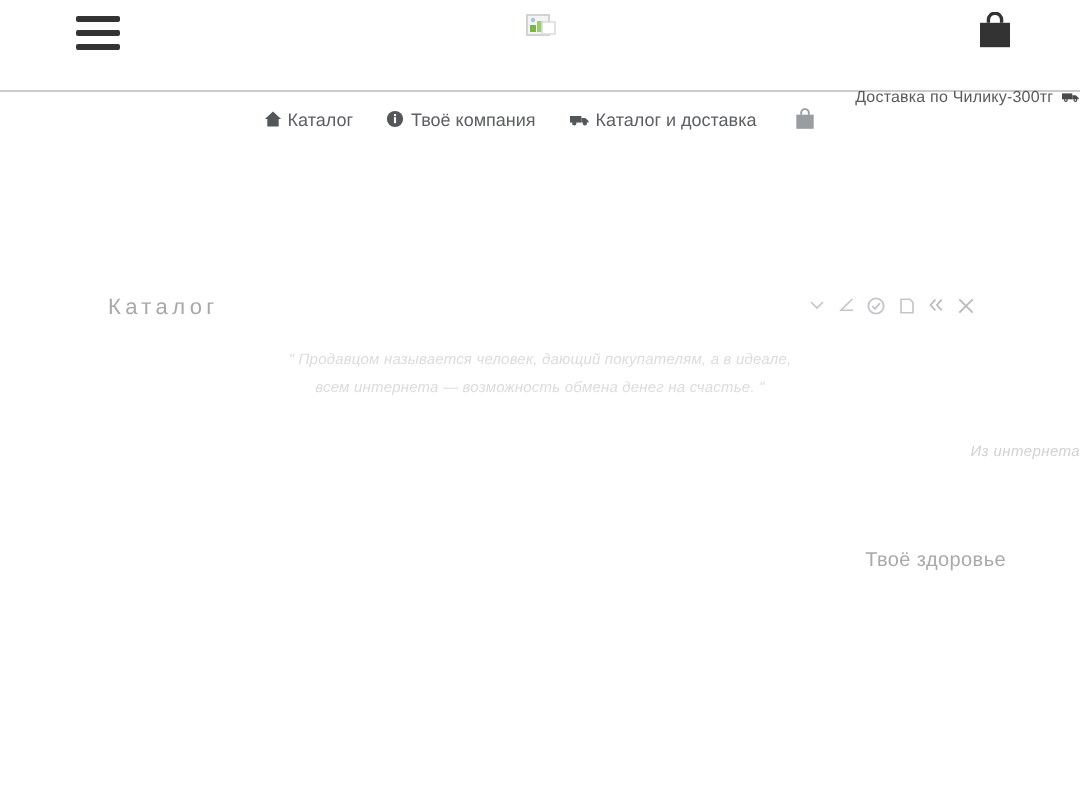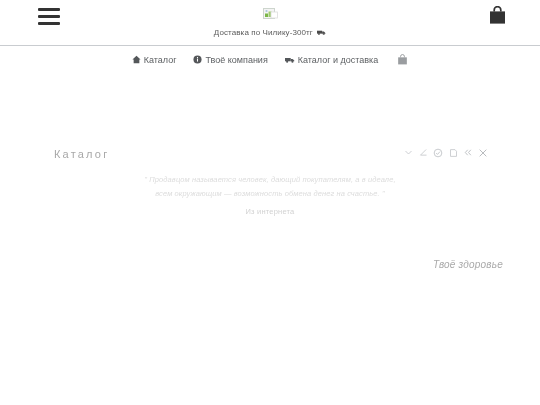"Доставка по Чилику-300тг" .brand-tagline { margin-top: 4px -> 20px; text-align: none -> right }
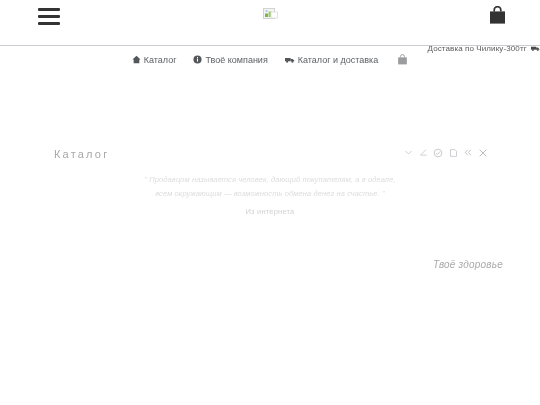"всем окружающим — возможность обмена" div.quote-line { text: окружающим -> интернета }
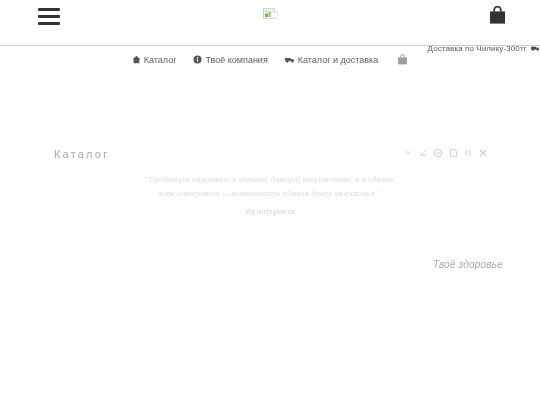"Из интернета" .quote-author { font-style: none -> italic; margin-top: 6px -> 20px; text-align: none -> right }
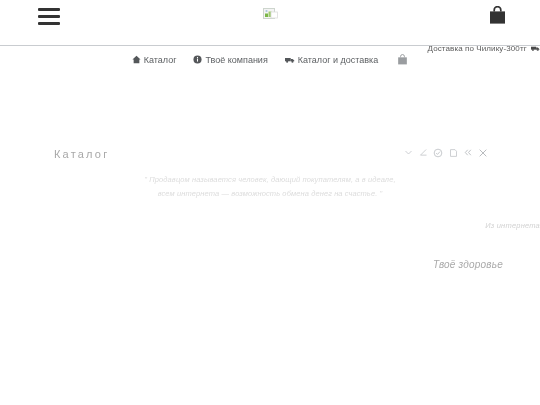"Твоё здоровье" .health-note { font-style: italic -> none; top: 186px -> 202px }
